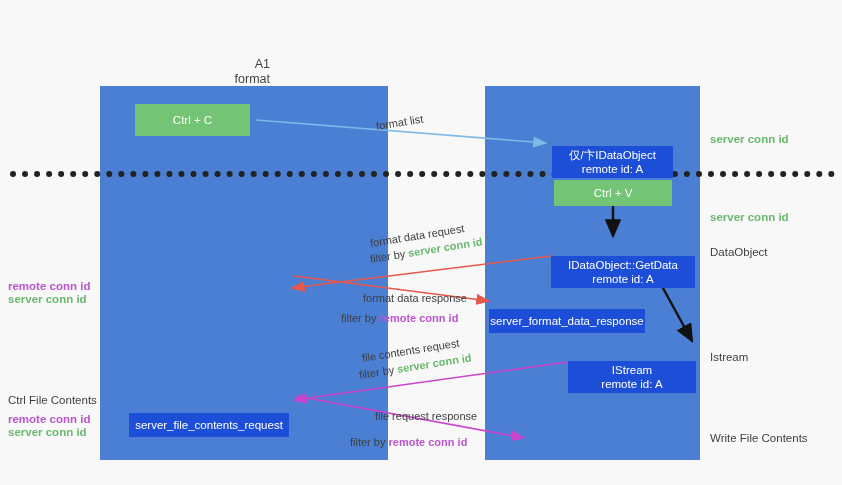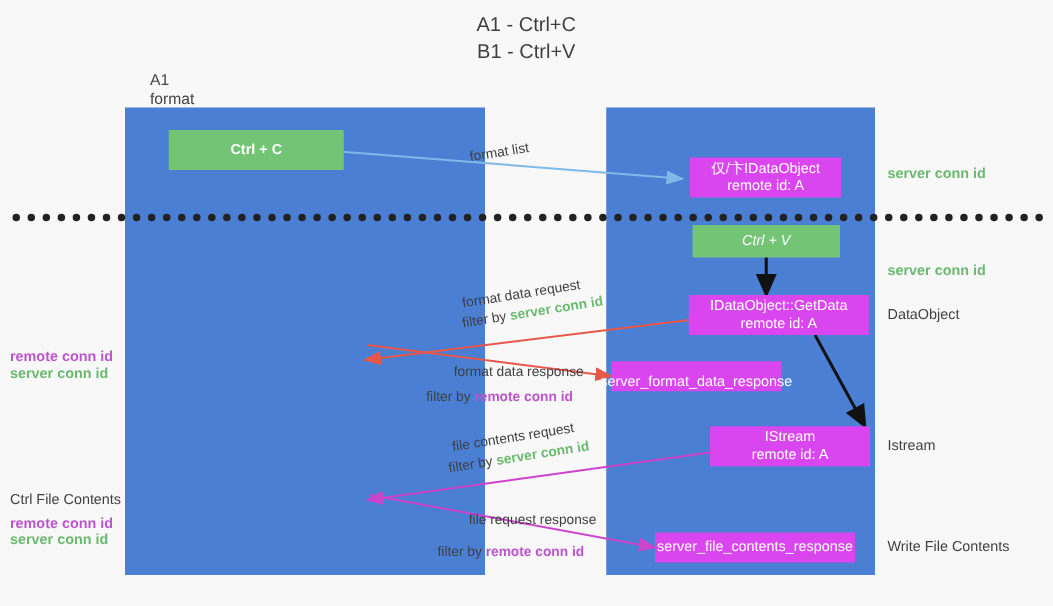"A1 - Ctrl+C" div { html: <div> <div>A1 - Ctrl+C</div> <div>B1 - Ctrl+V</div> </div> -> none }
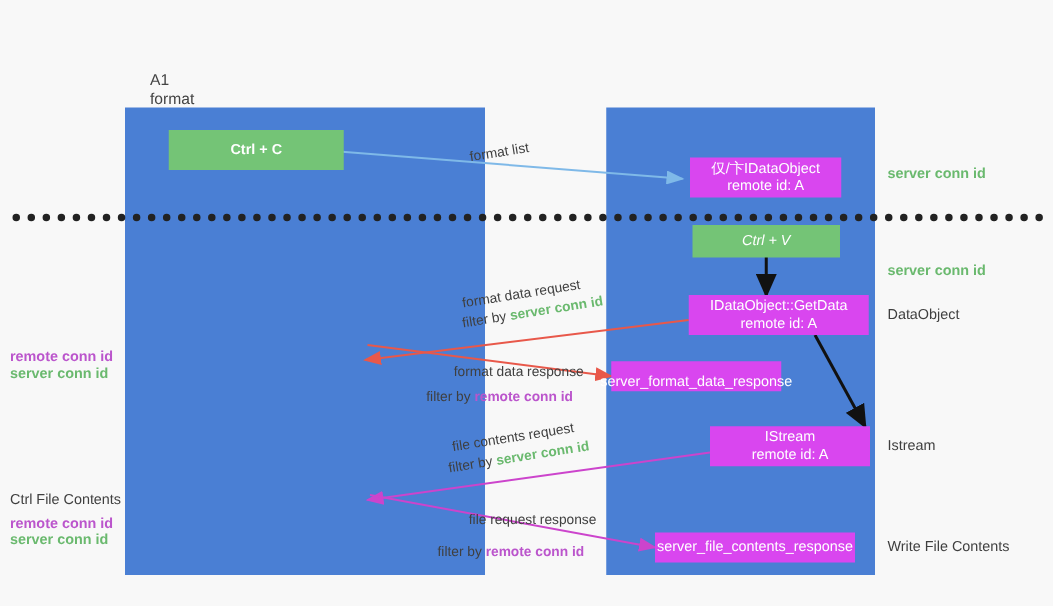"A1" .lane-header { text-align: left -> right }
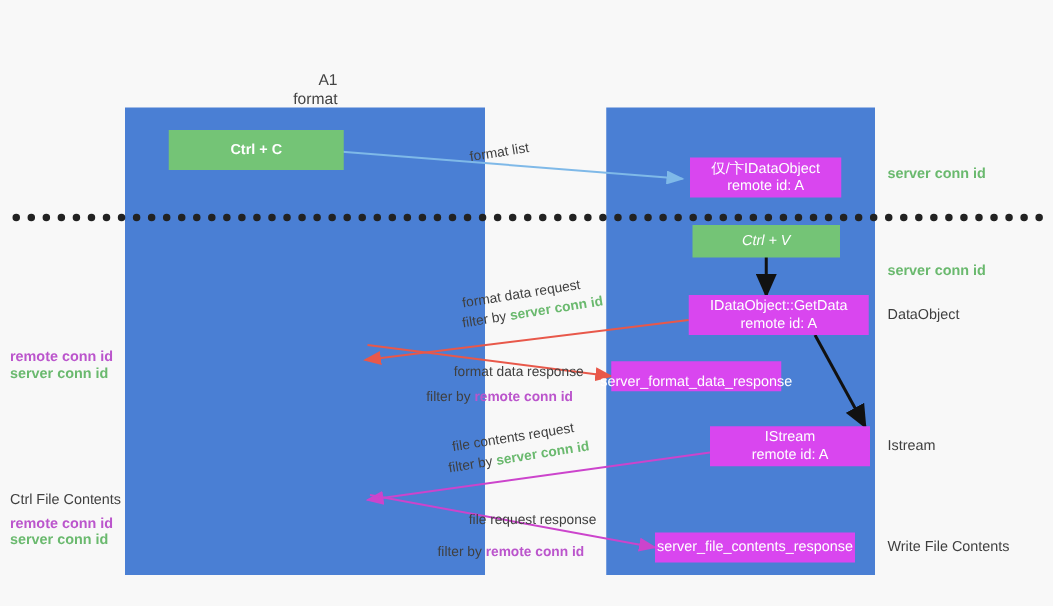"Ctrl + C" div.box { font-weight: bold -> none; width: 140px -> 115px }
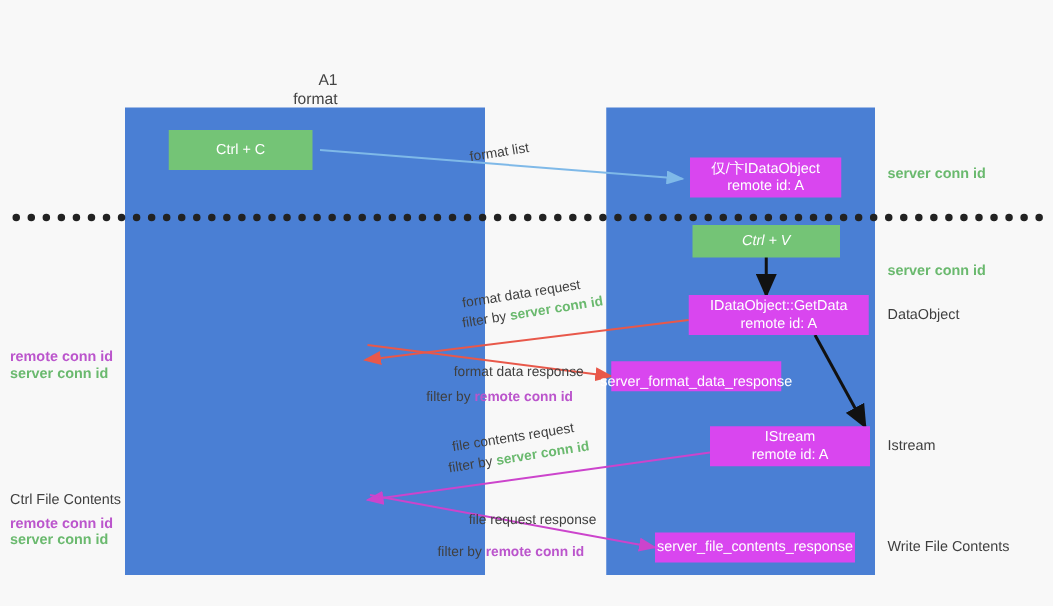"仅/卞IDataObject" .box.orange { background: #d946ef -> #1d4ed8; margin-top: none -> 20px }
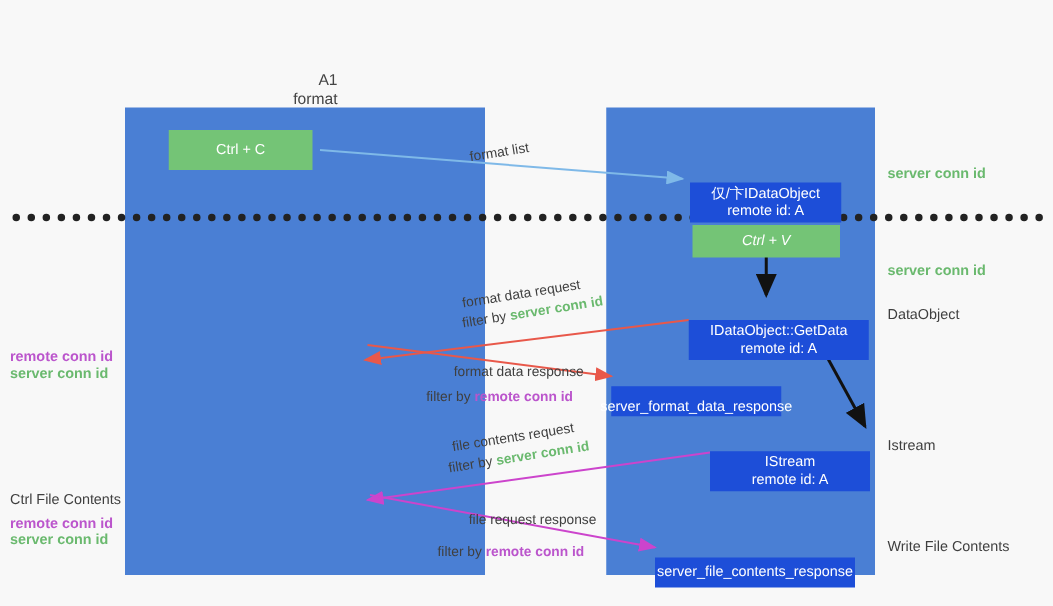"Ctrl + V" div.box { font-style: italic -> none }
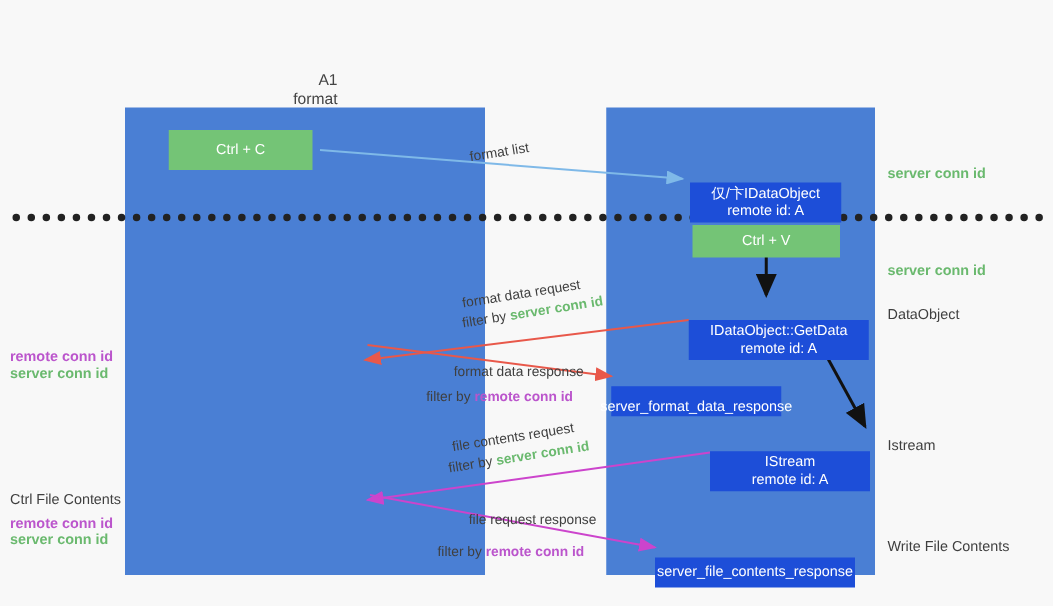"server_format_data_response" div.box { justify-content: flex-end -> none; width: 136px -> 156px }
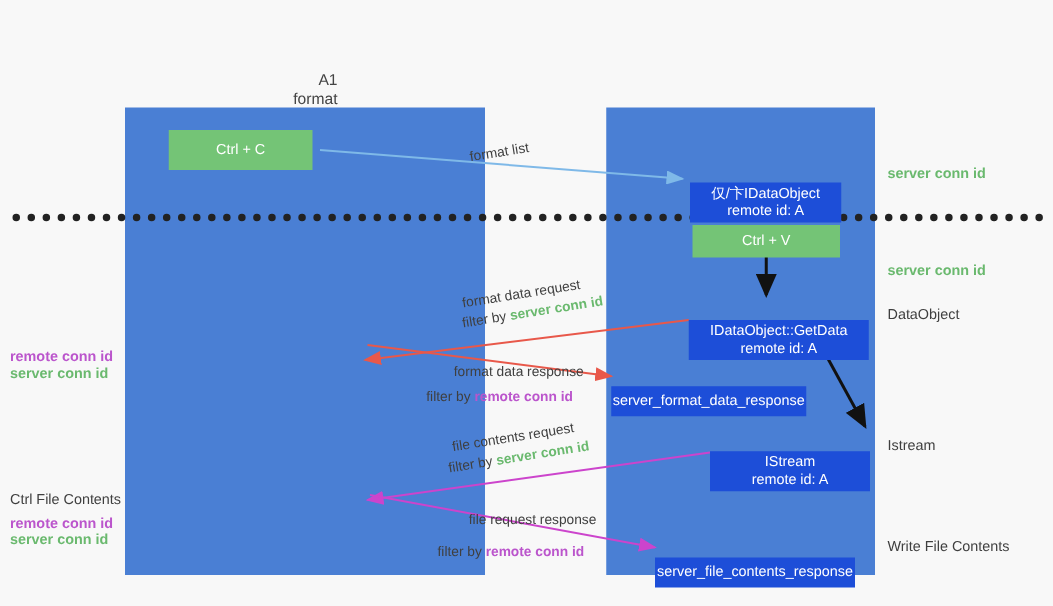"server_file_contents_request" div.box { html: none -> <div> <span>server_file_contents_request</span> </div> }
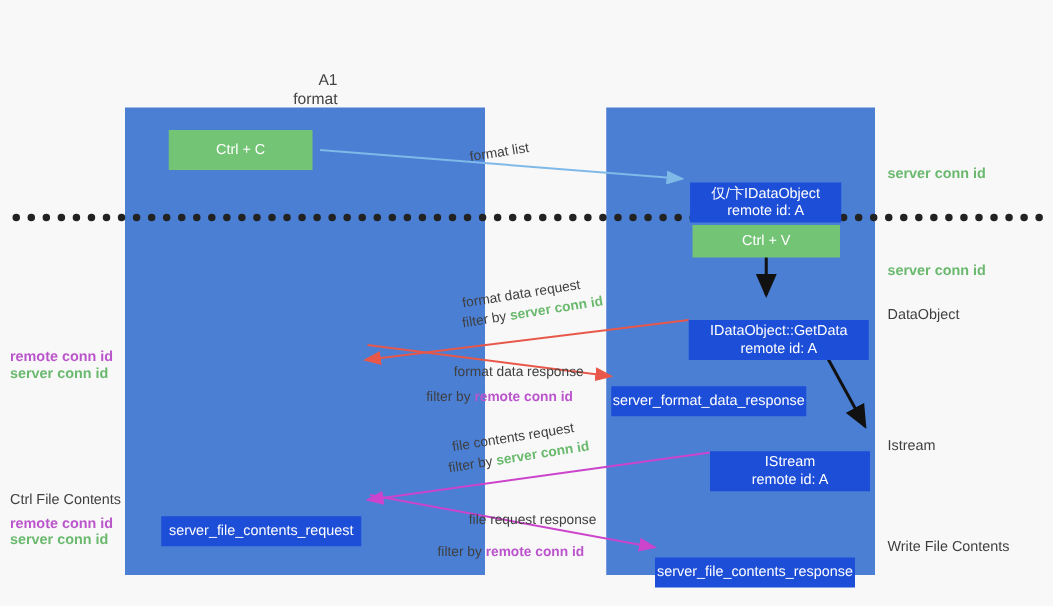"server_file_contents_response" div.box { html: <div> <span>server_file_contents_response</span> </div> -> none }
